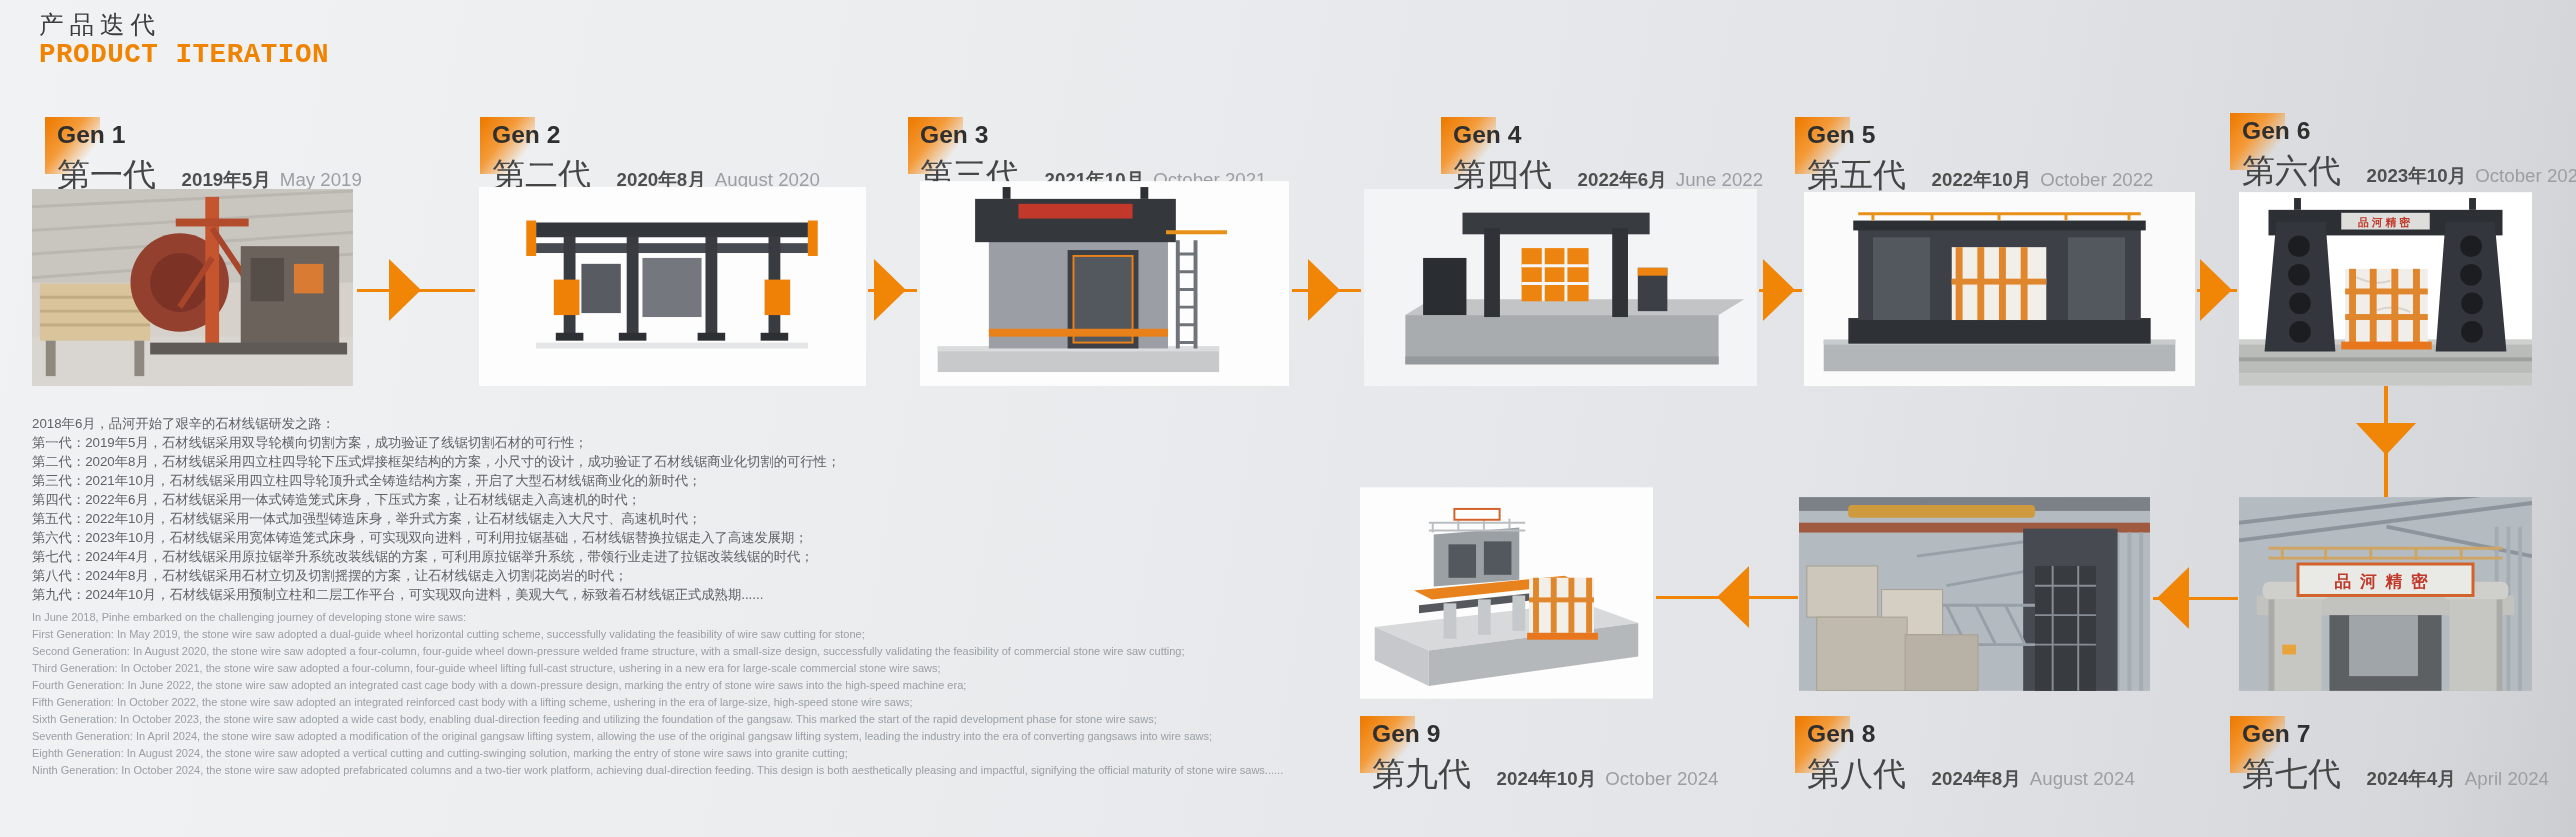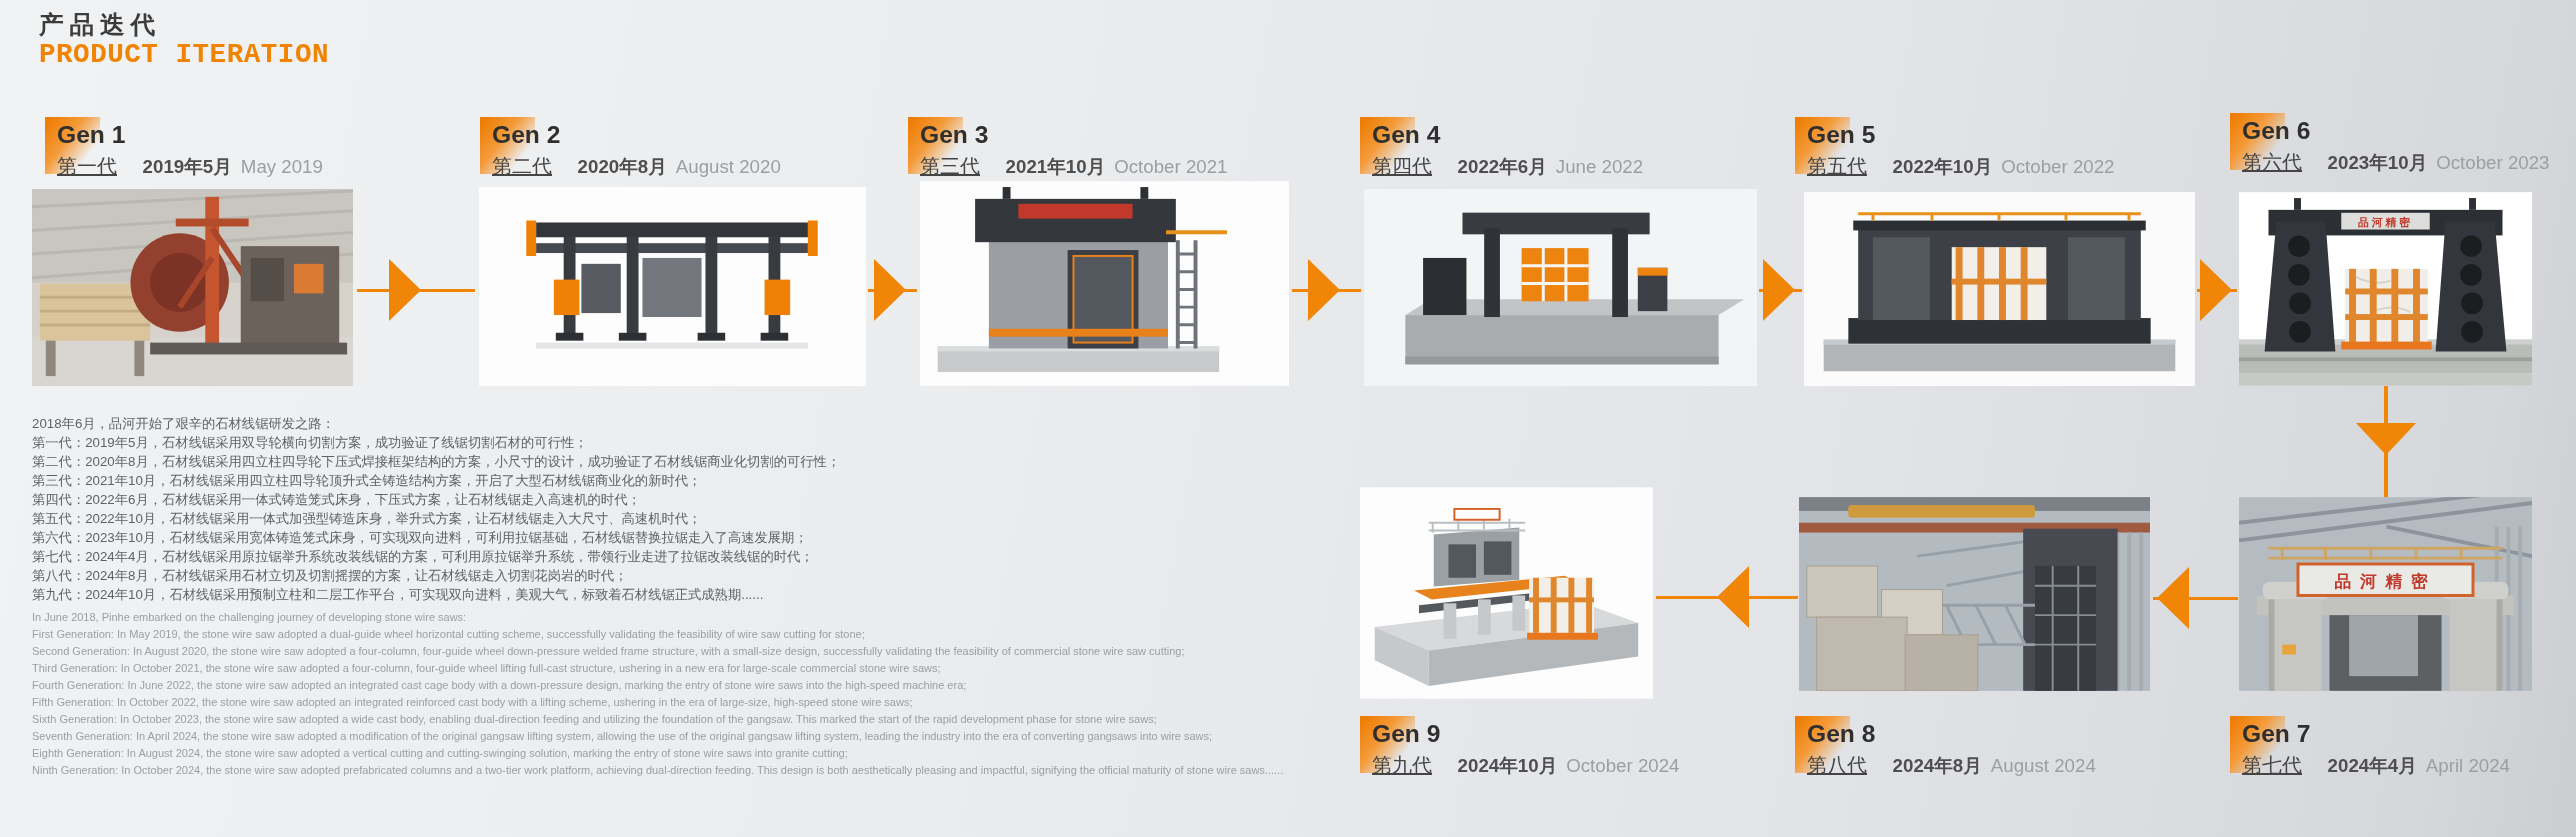"产品迭代" .title-cn { font-weight: bold -> normal }
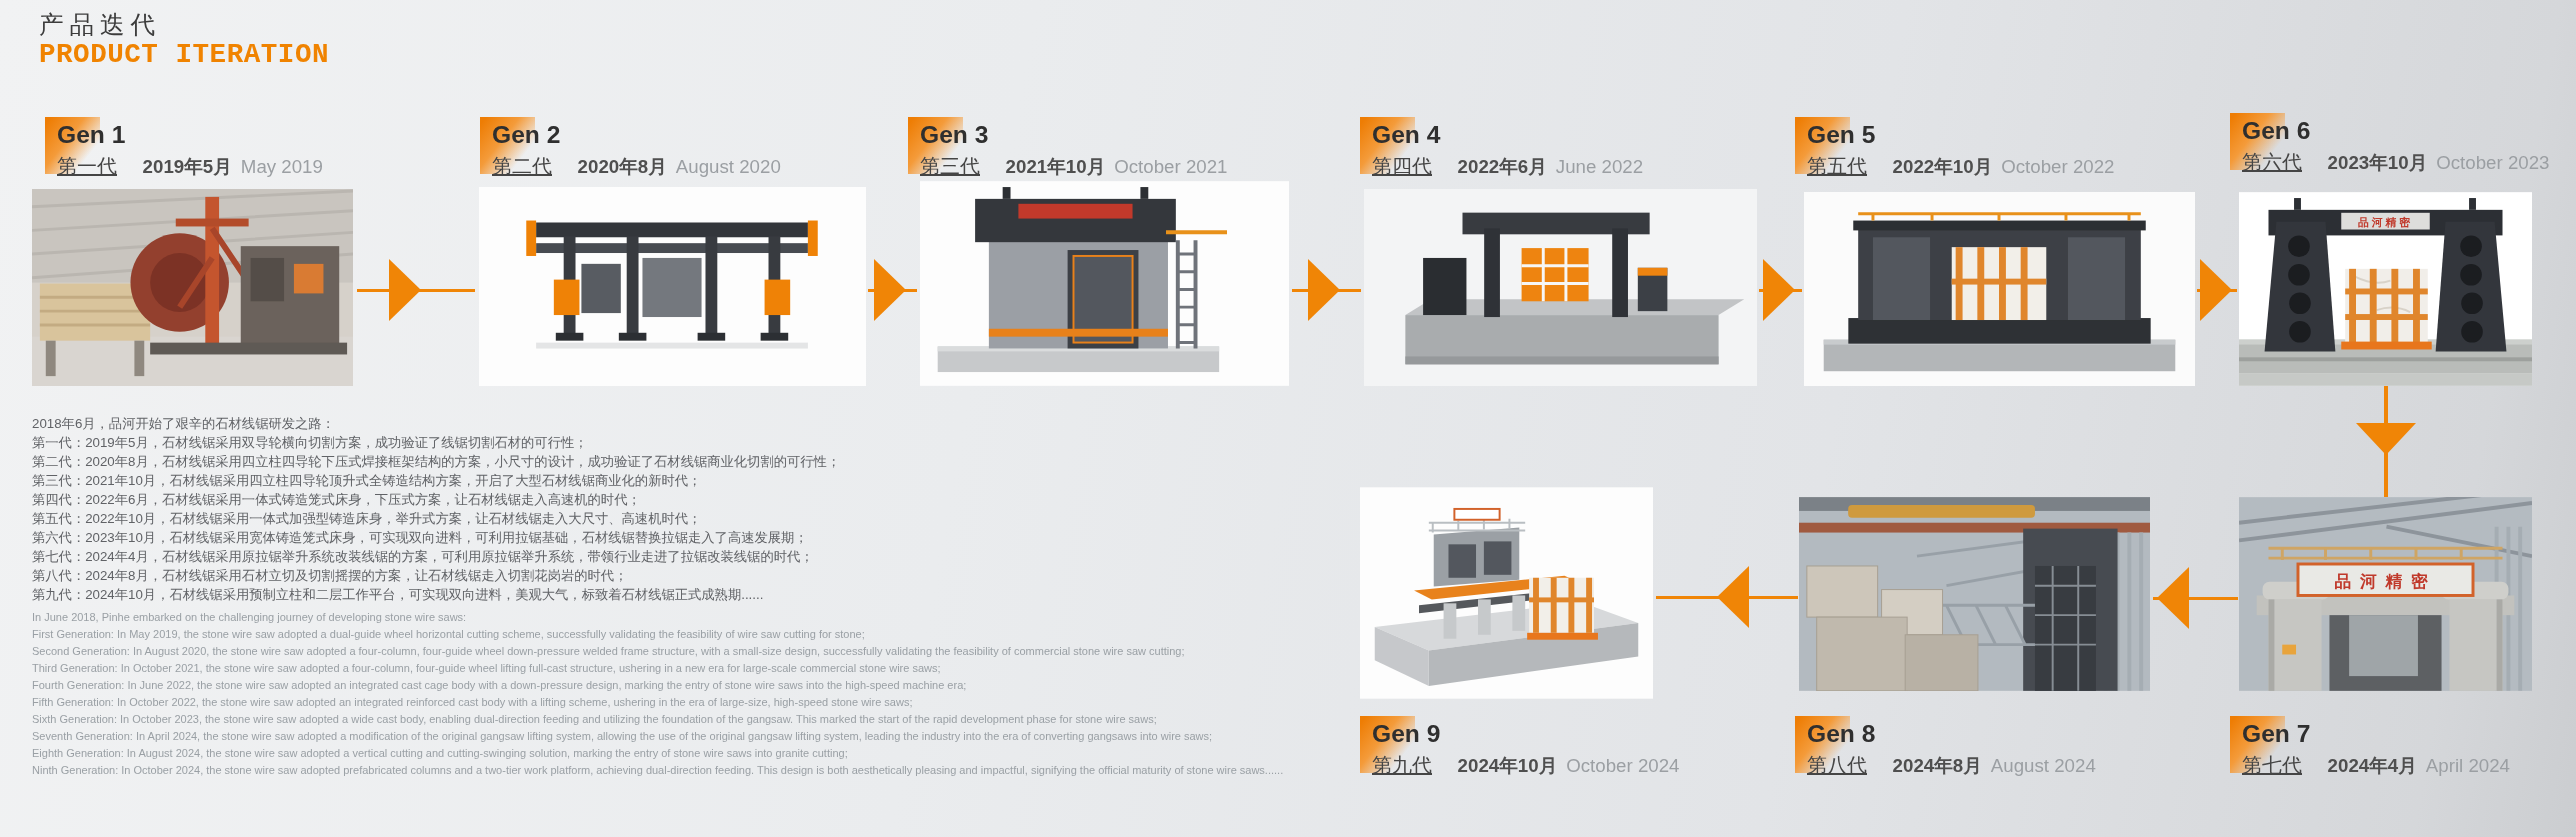"Gen 4" div.gen-label { left: 1372px -> 1453px }
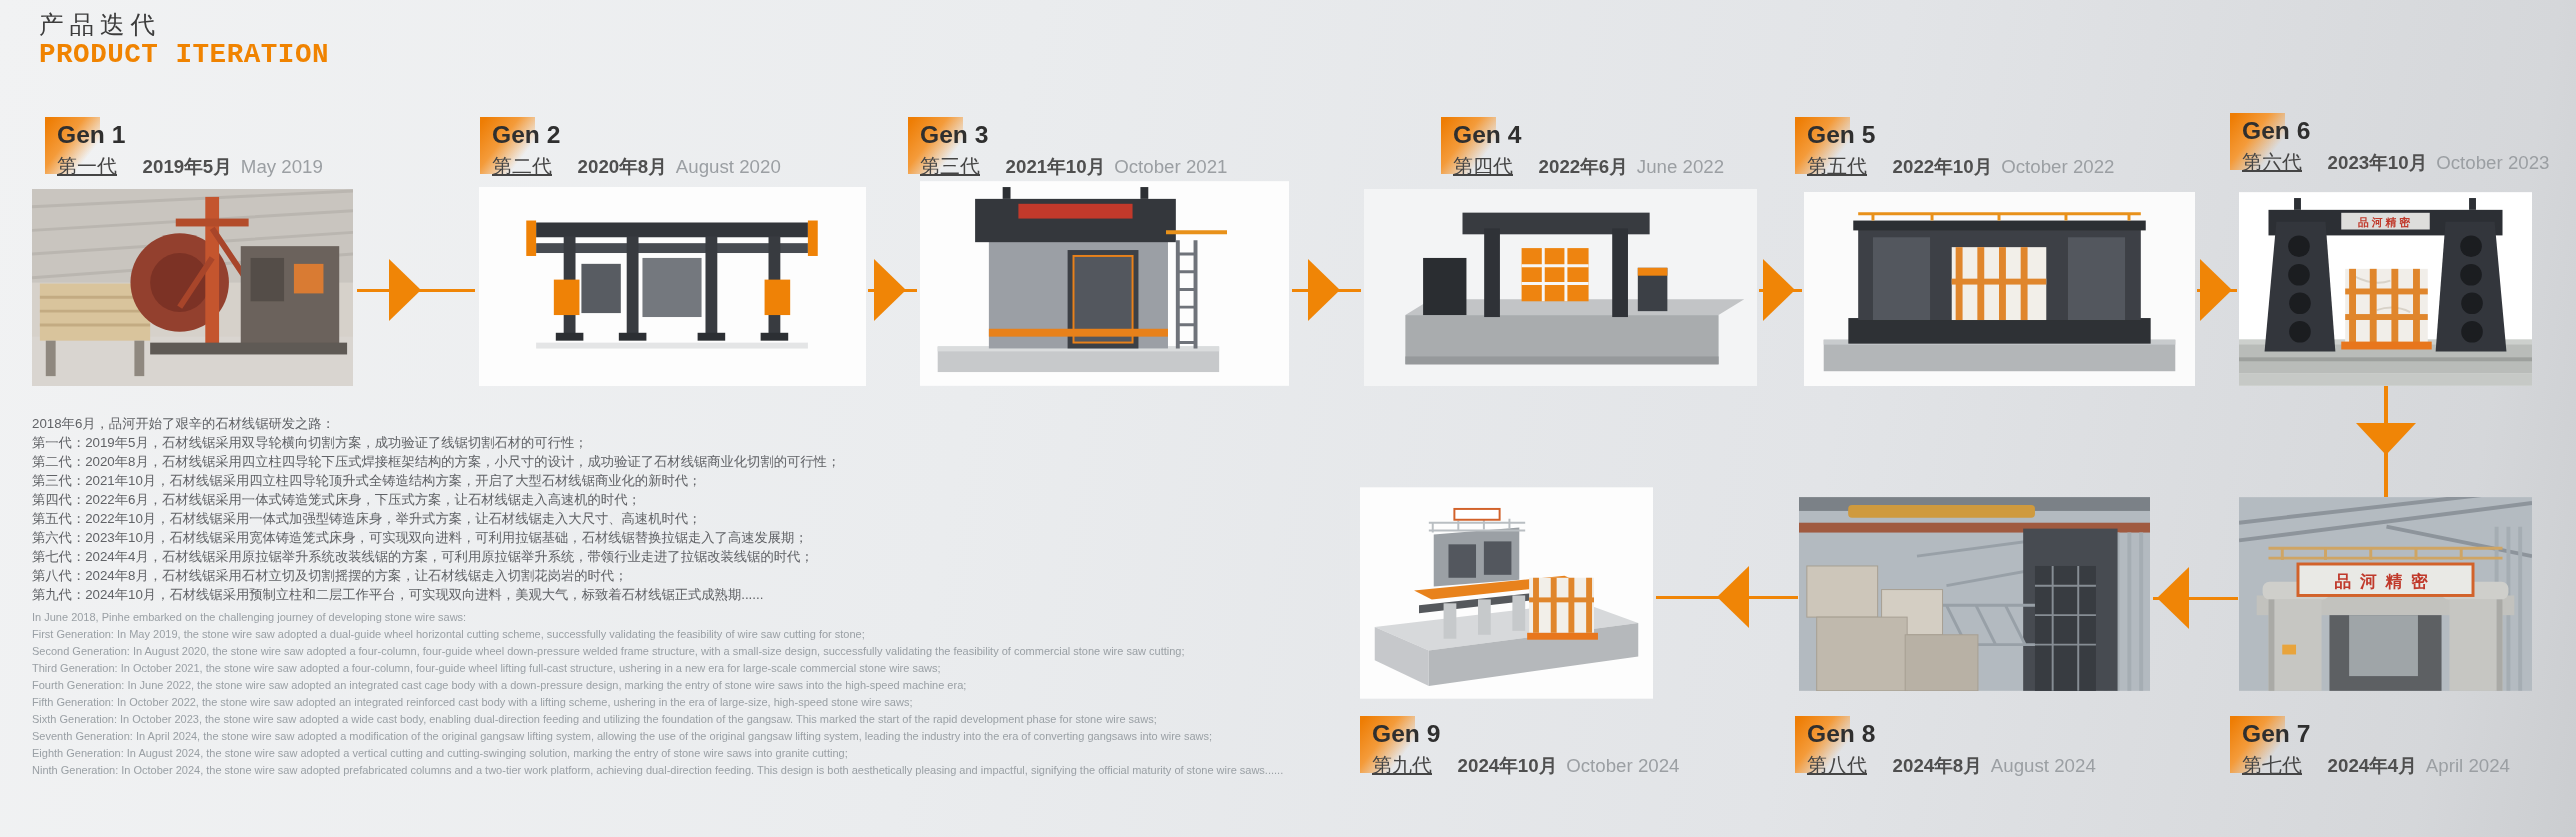"第一代" .gen-cn { font-size: 20px -> 33px; text-decoration: underline -> none }
